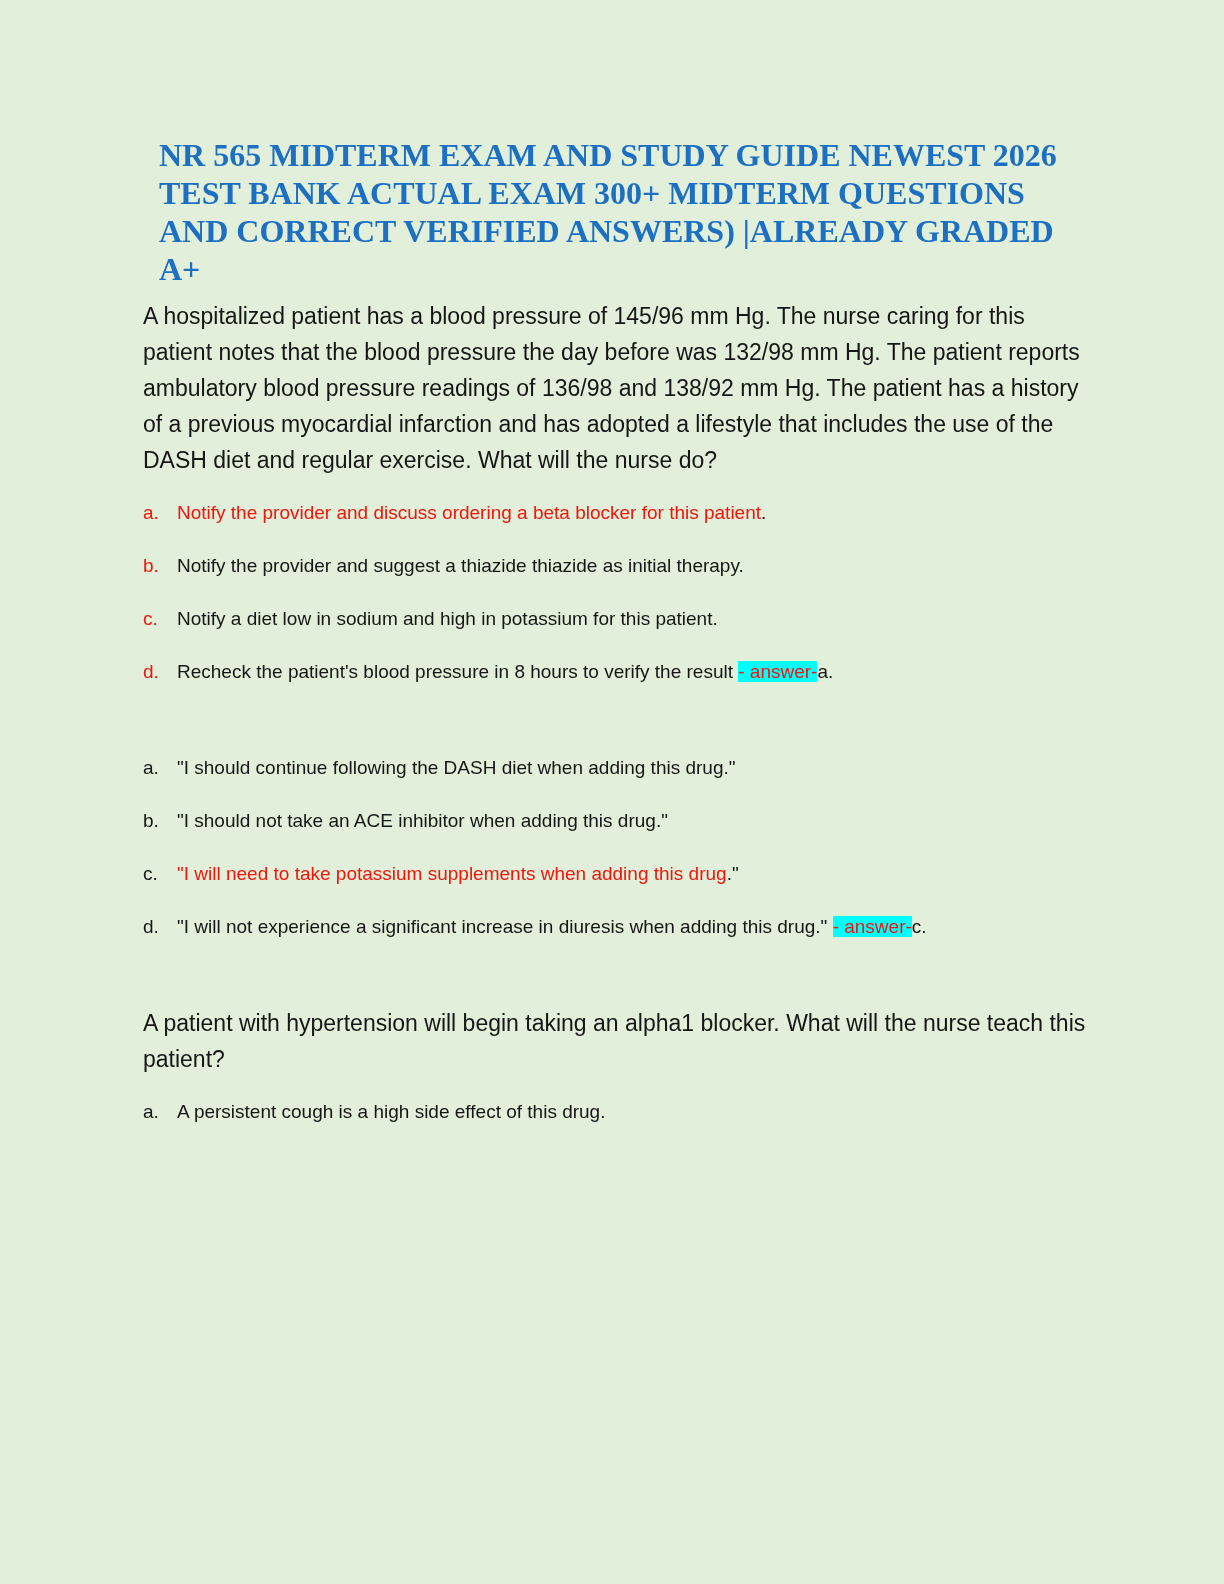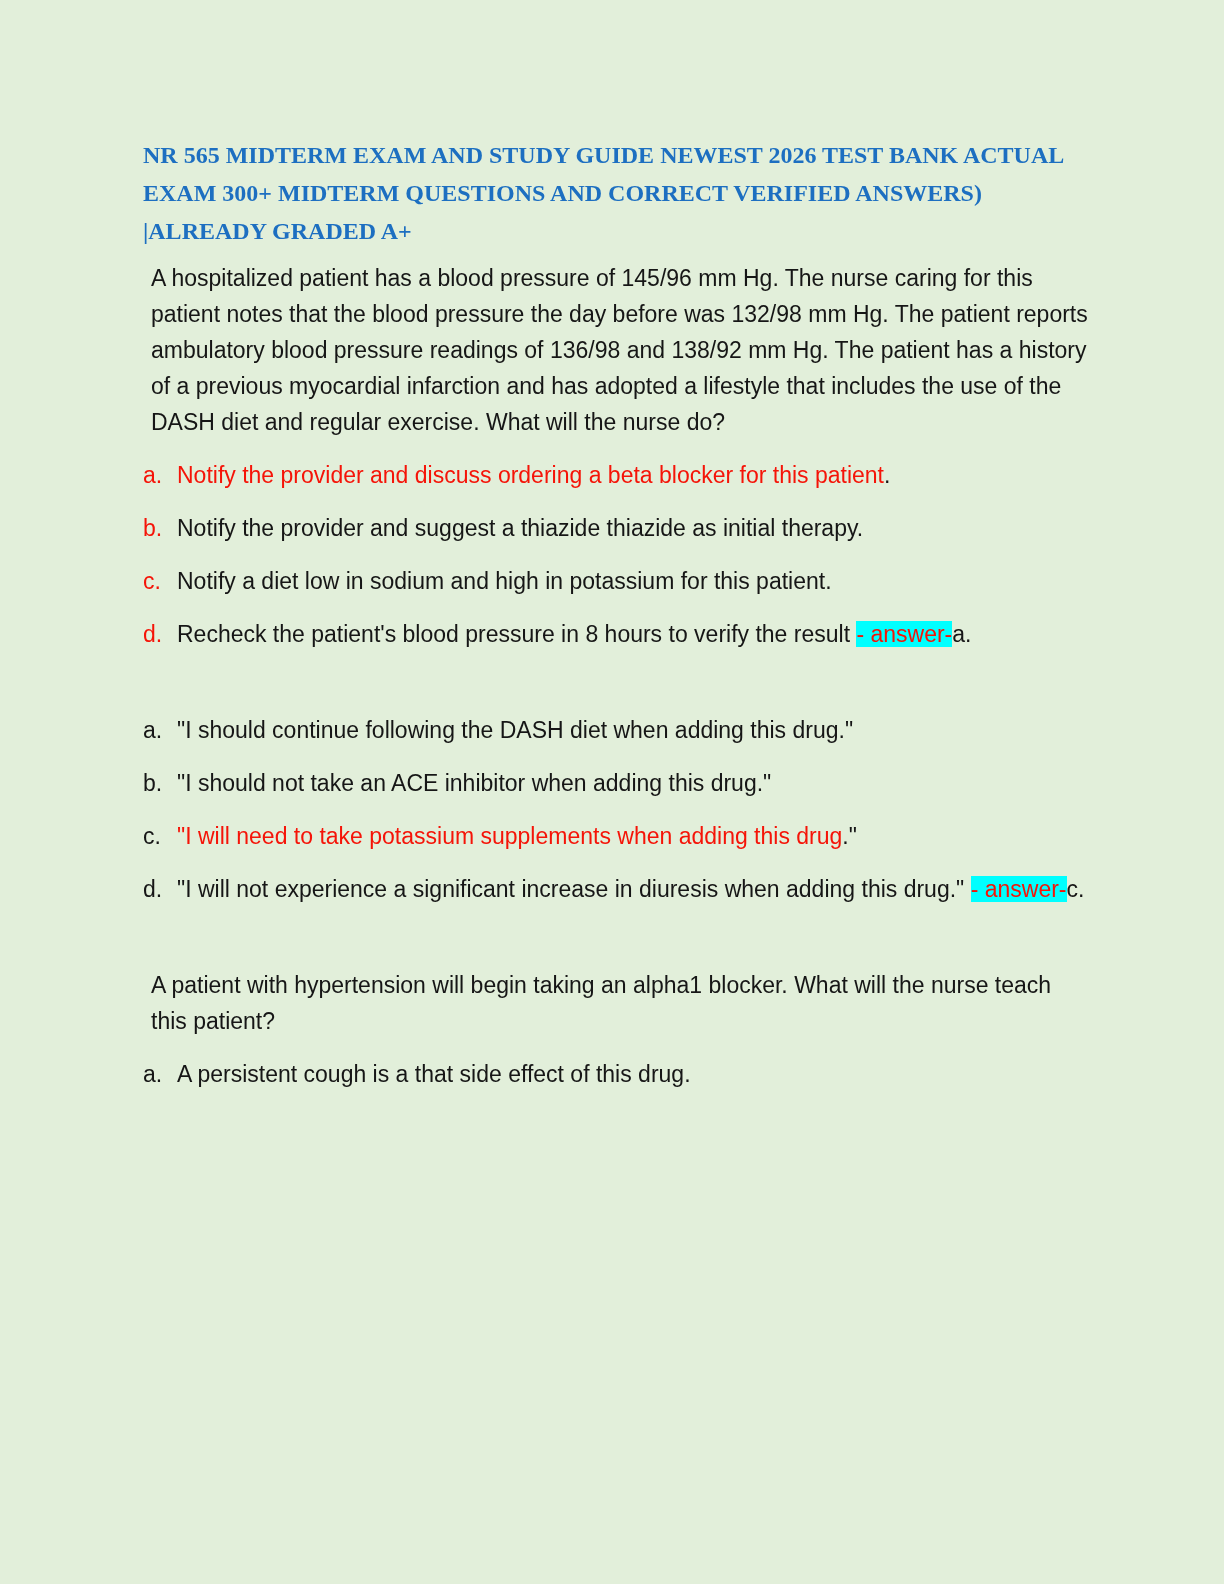"NR 565 MIDTERM EXAM AND" .doc-title { font-size: 24px -> 32px; margin: 0 0 10px 0 -> 0 0 10px 16px }
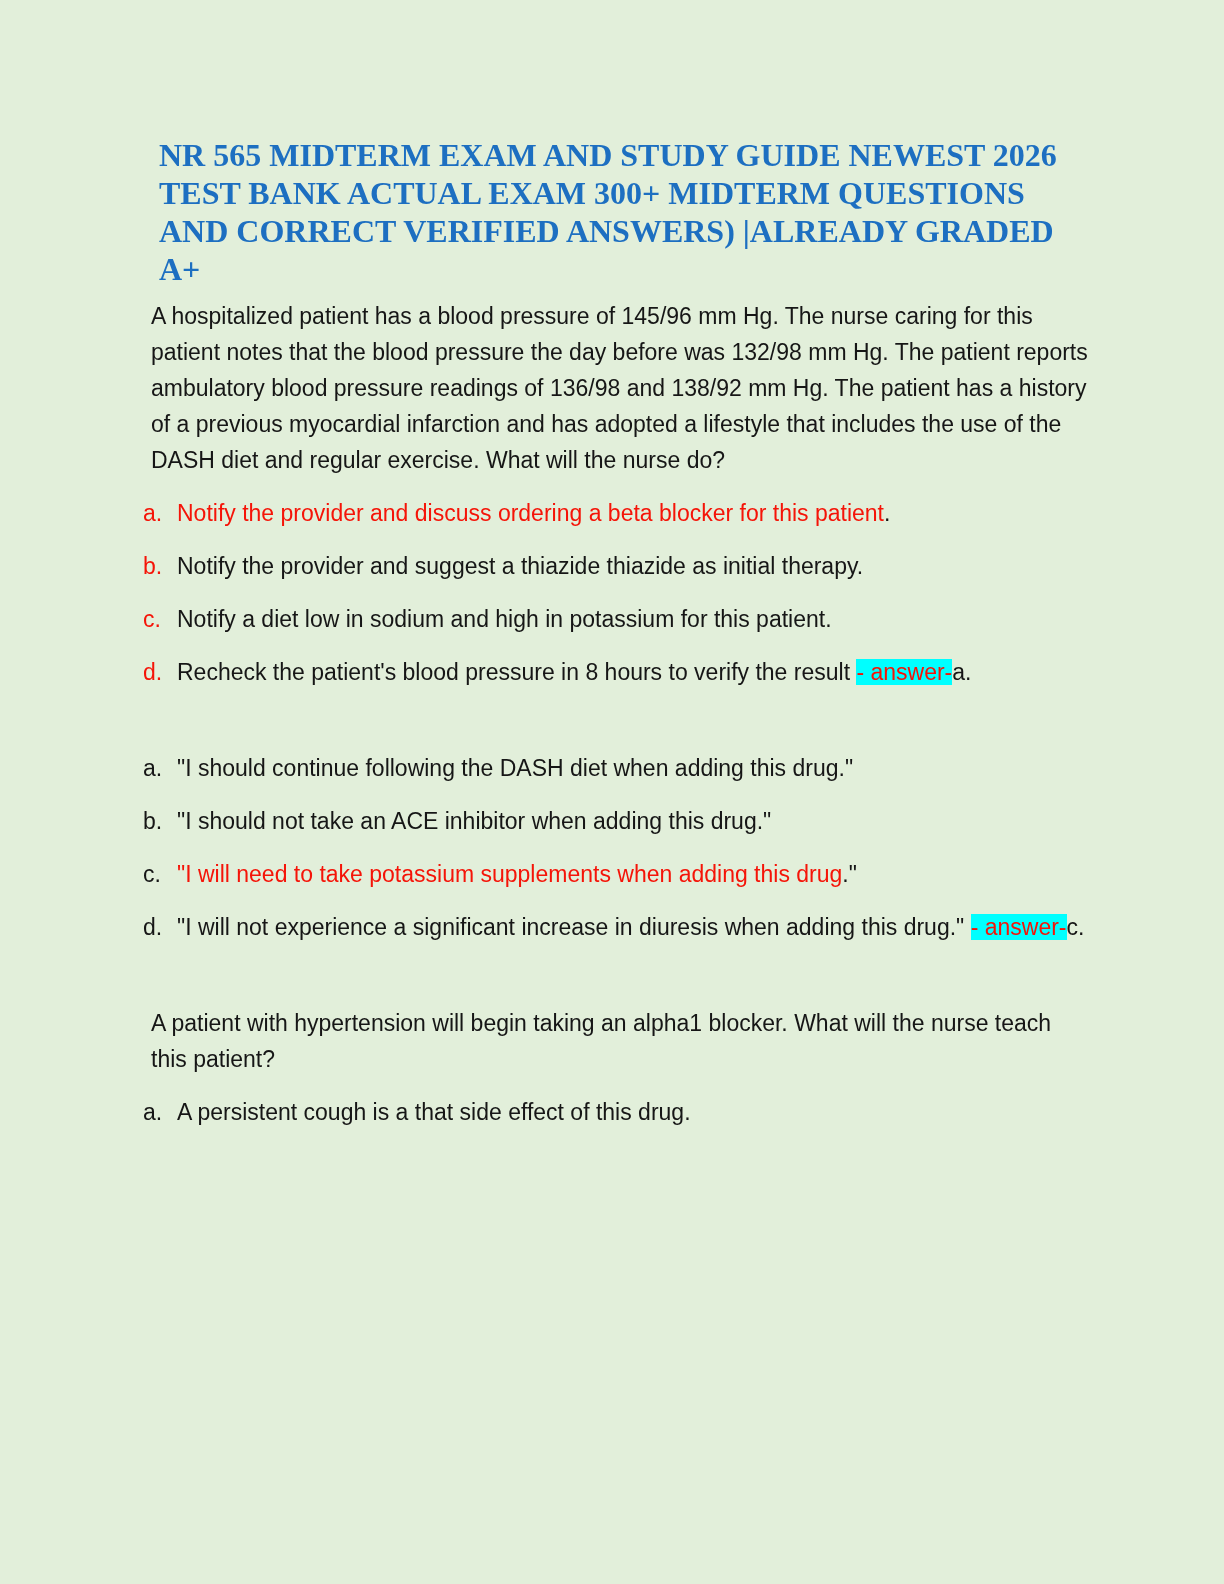"A hospitalized patient has a" .stem { margin: 0 0 17px 8px -> 0 0 17px 0 }
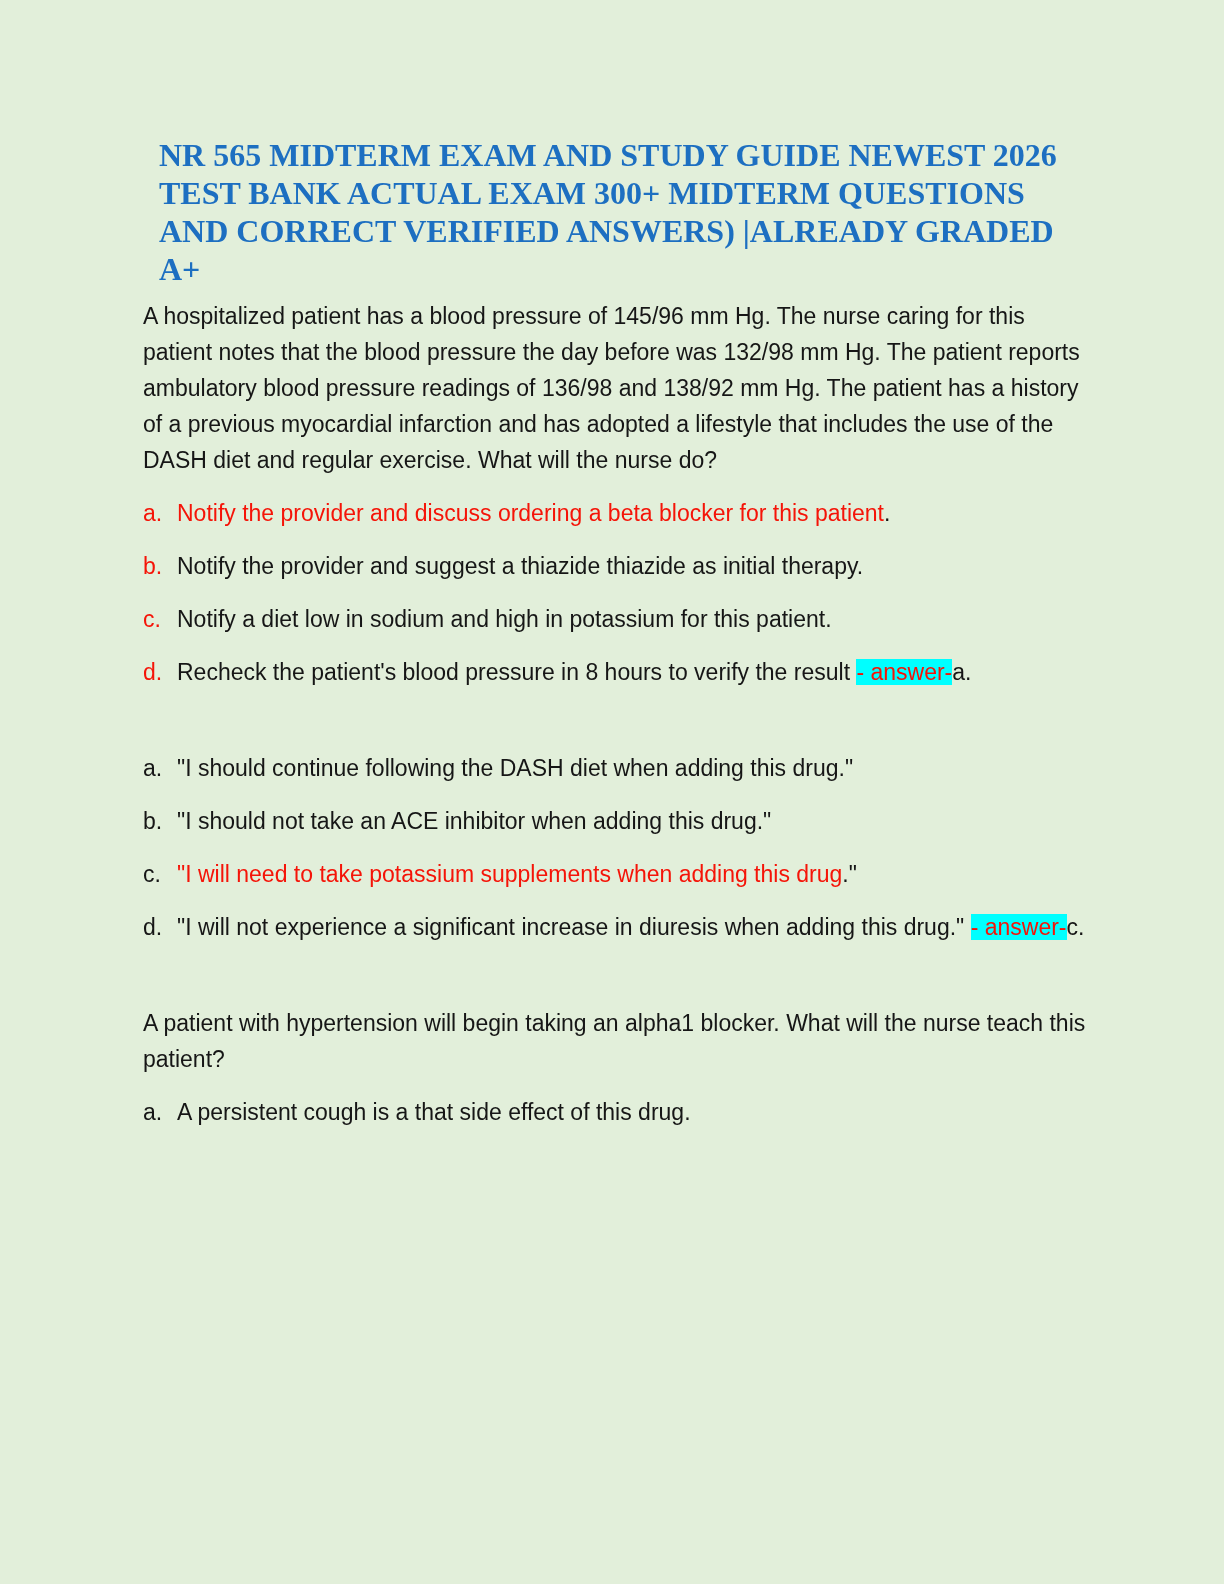"a. Notify the provider and" .option { font-size: 23px -> 19px }
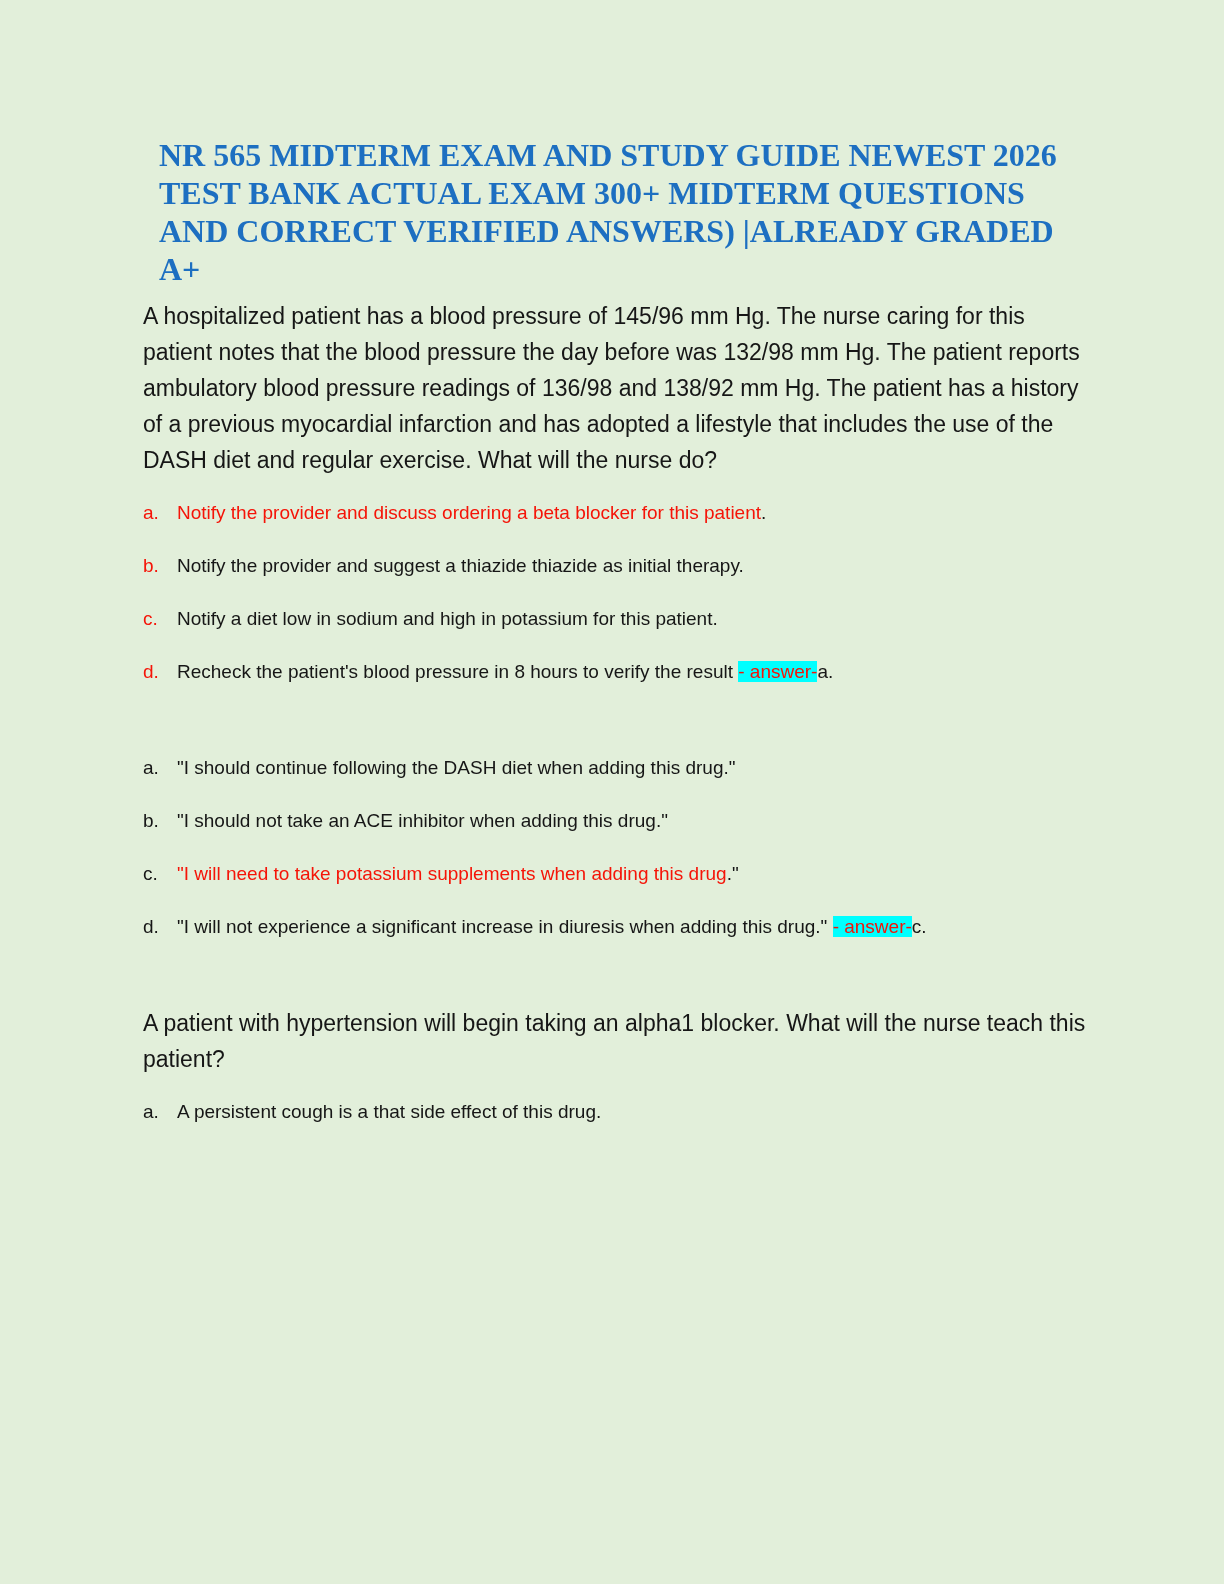"A persistent cough is a" span { text: that -> high }
